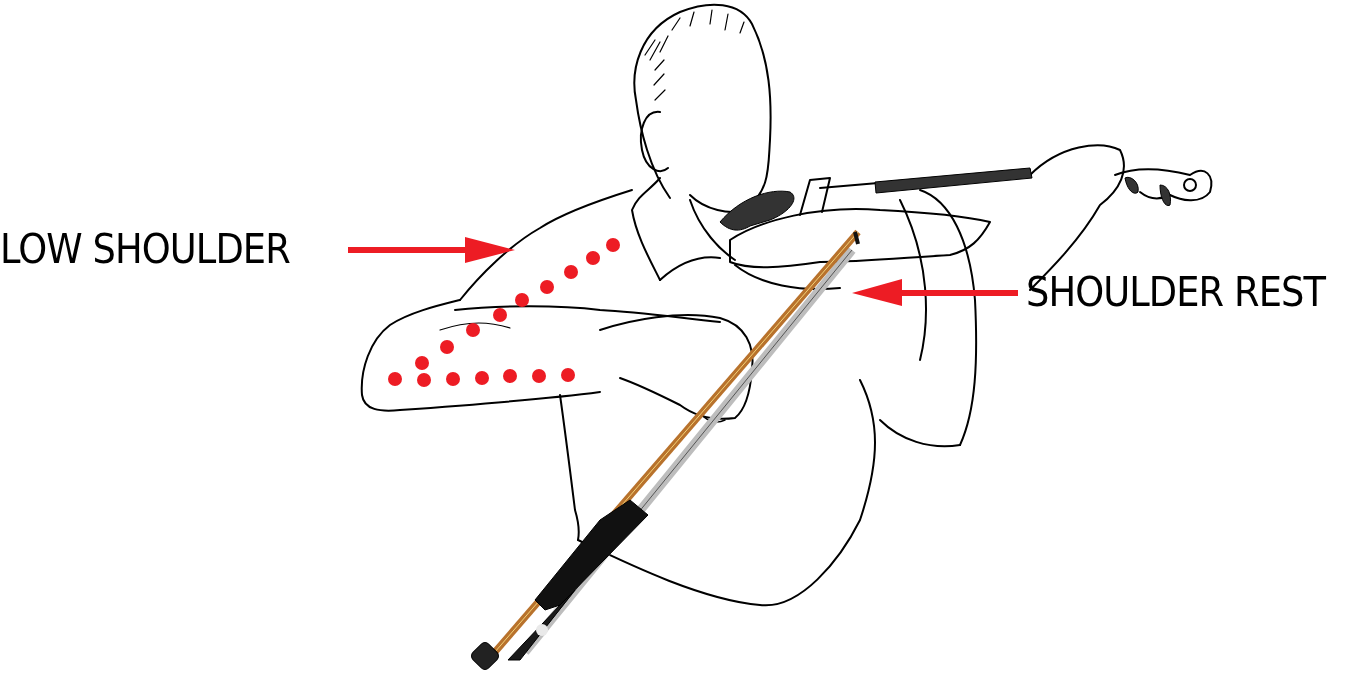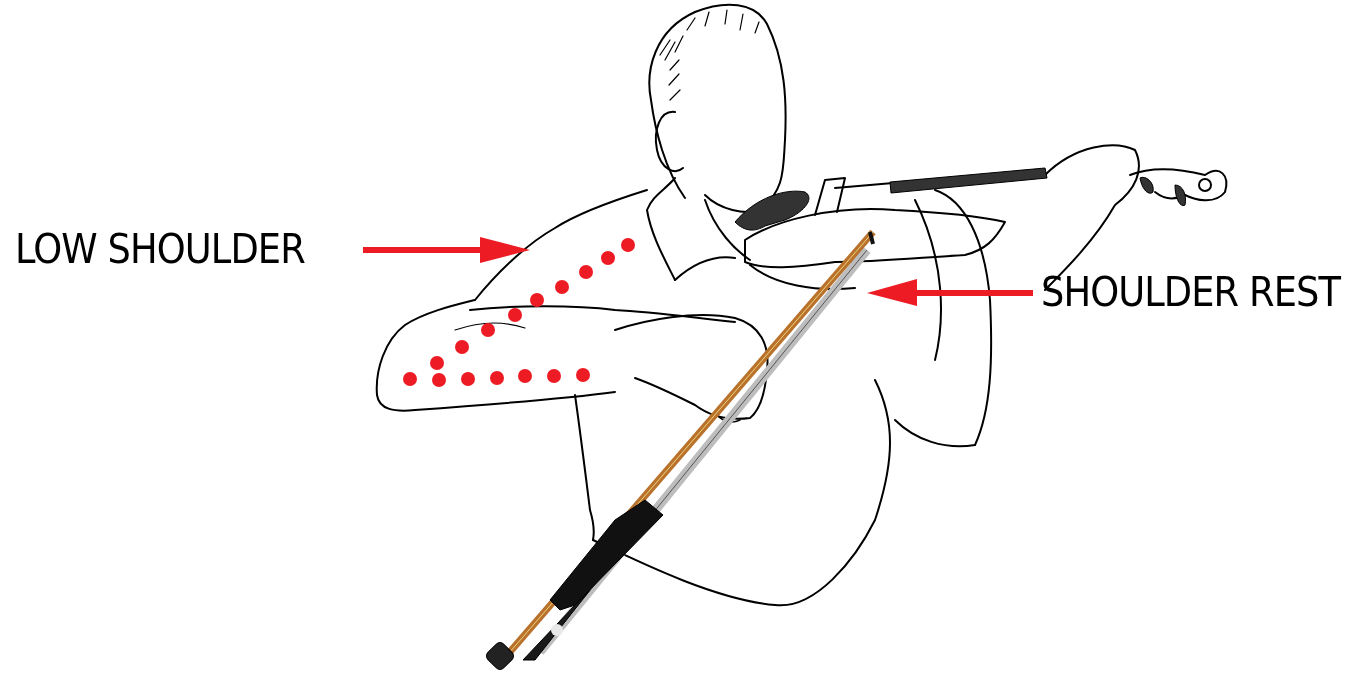"LOW SHOULDER" #stage { left: 15px -> 0 }
